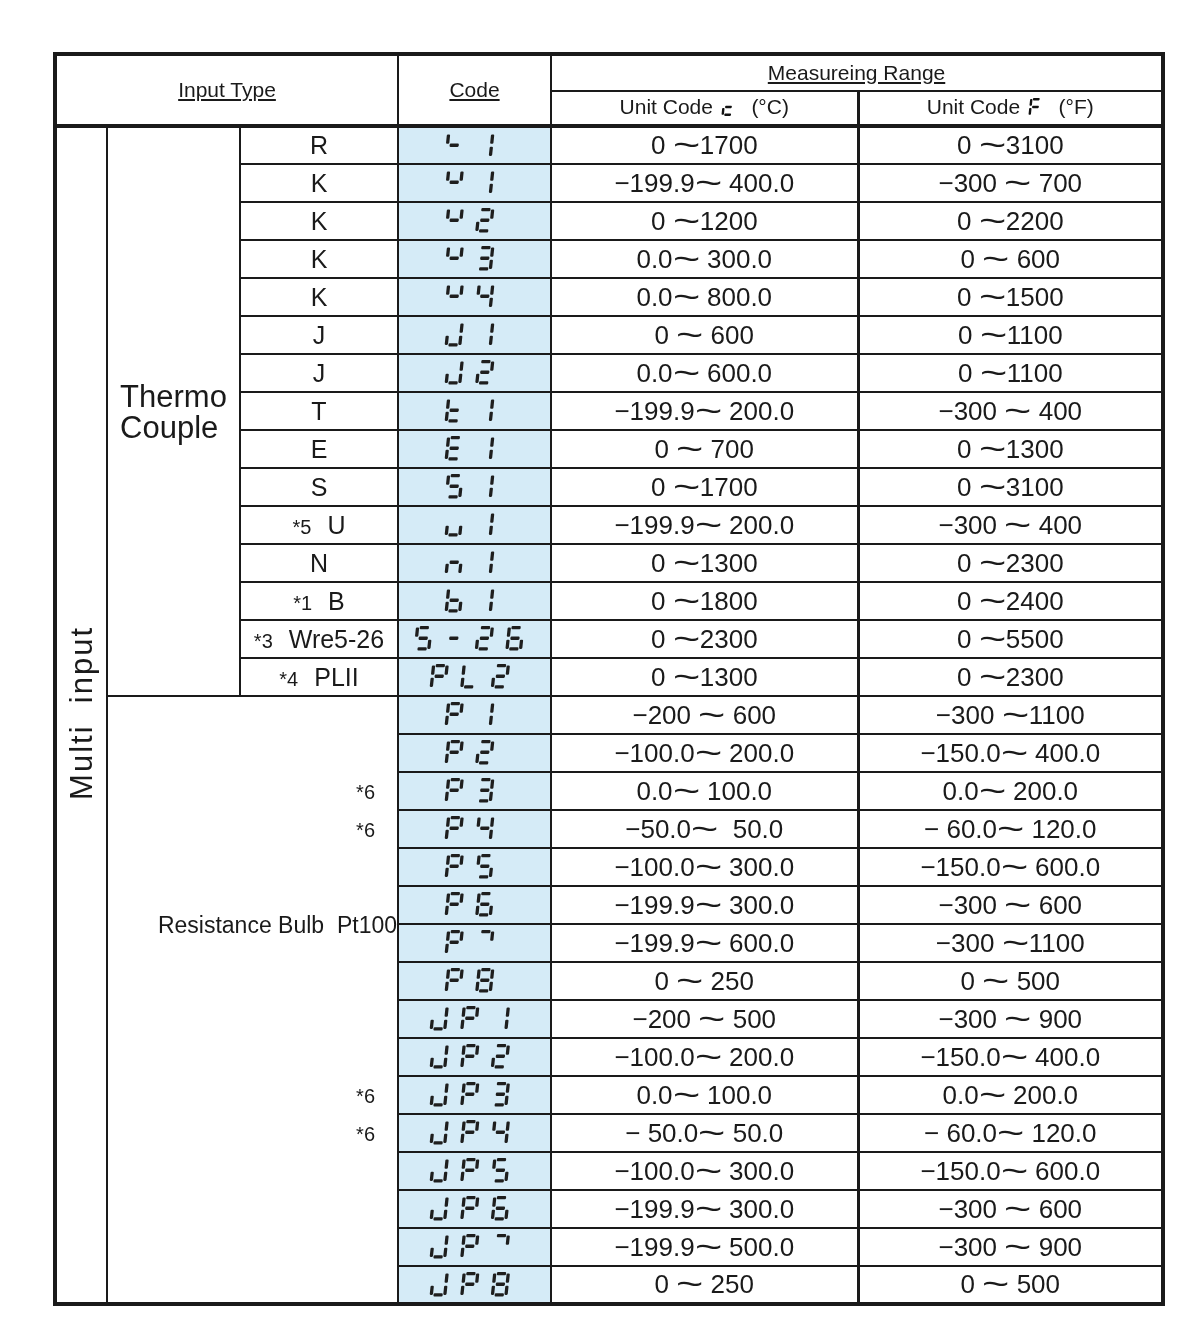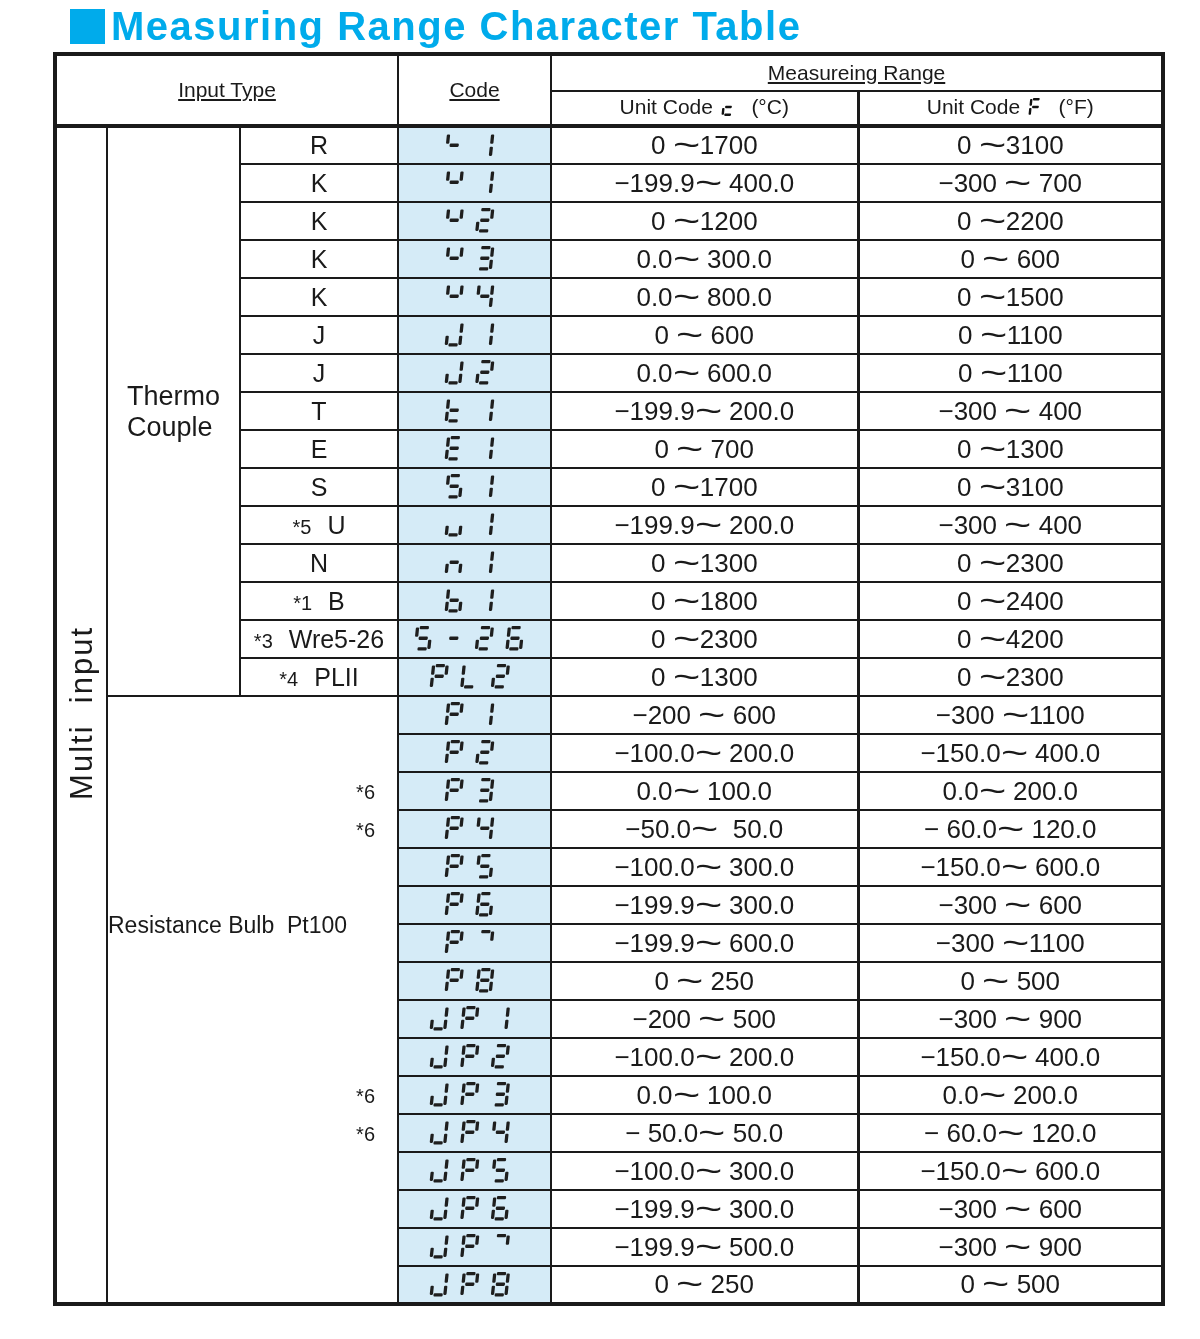"Measuring Range Character Table" div.title { html: <div> <span></span> <span>Measuring Range Character Table</span> </div> -> none }
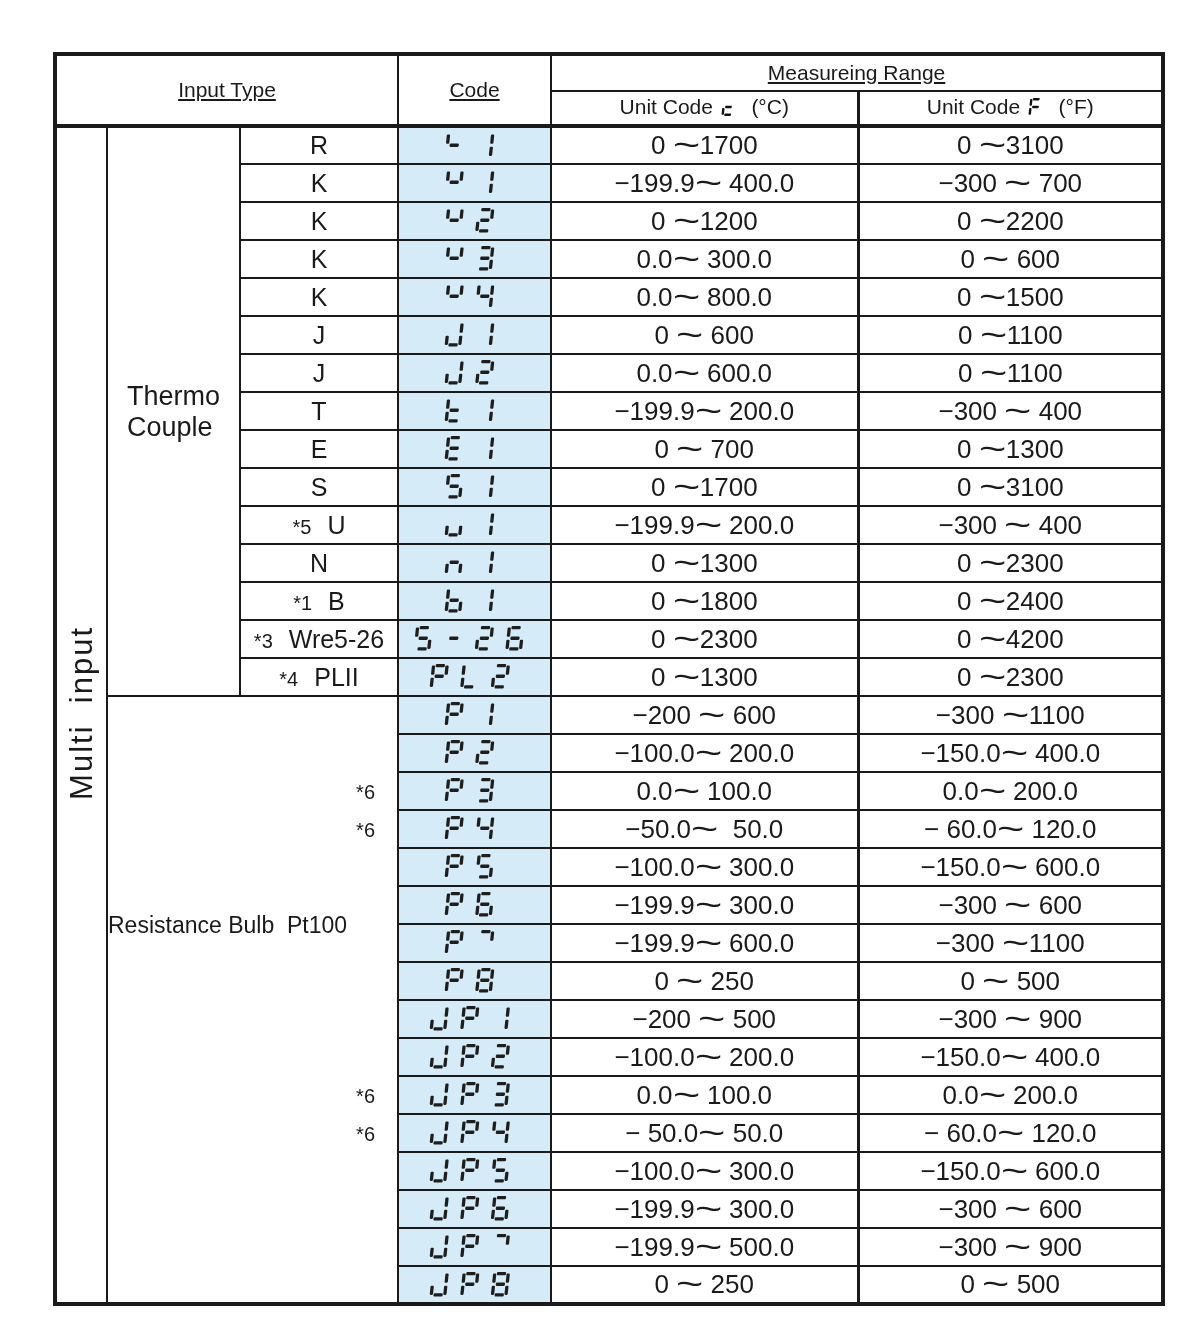"Thermo" .group-tc .glines { font-size: 27px -> 31px }
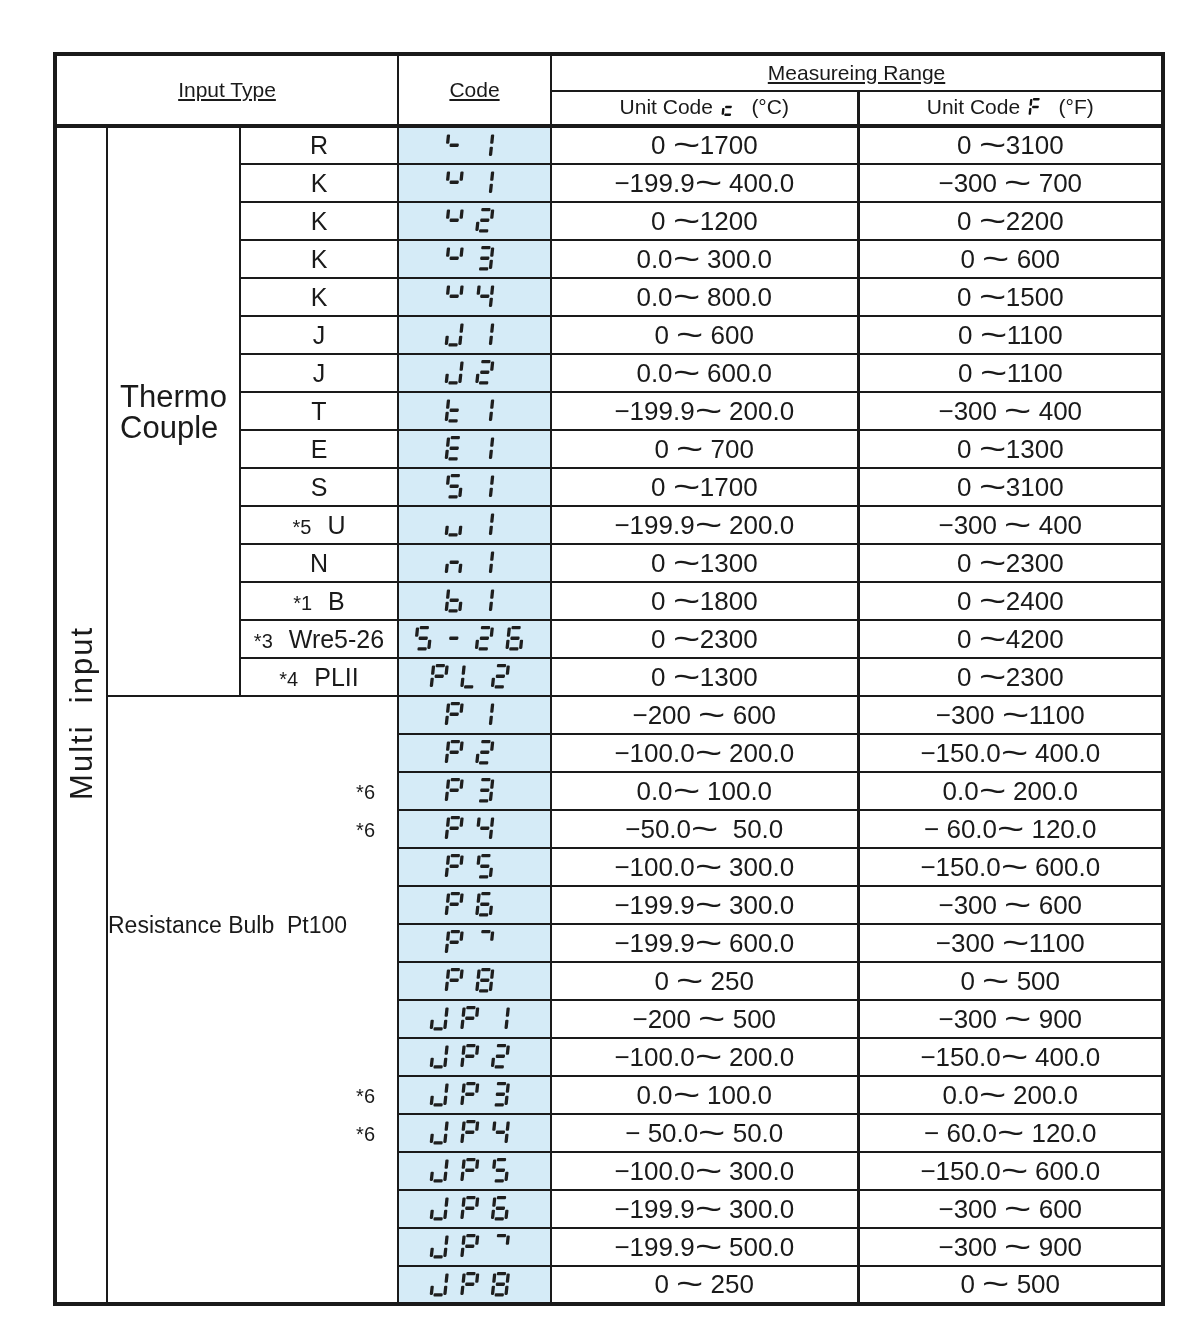"4200" span { text: 4200 -> 5500 }
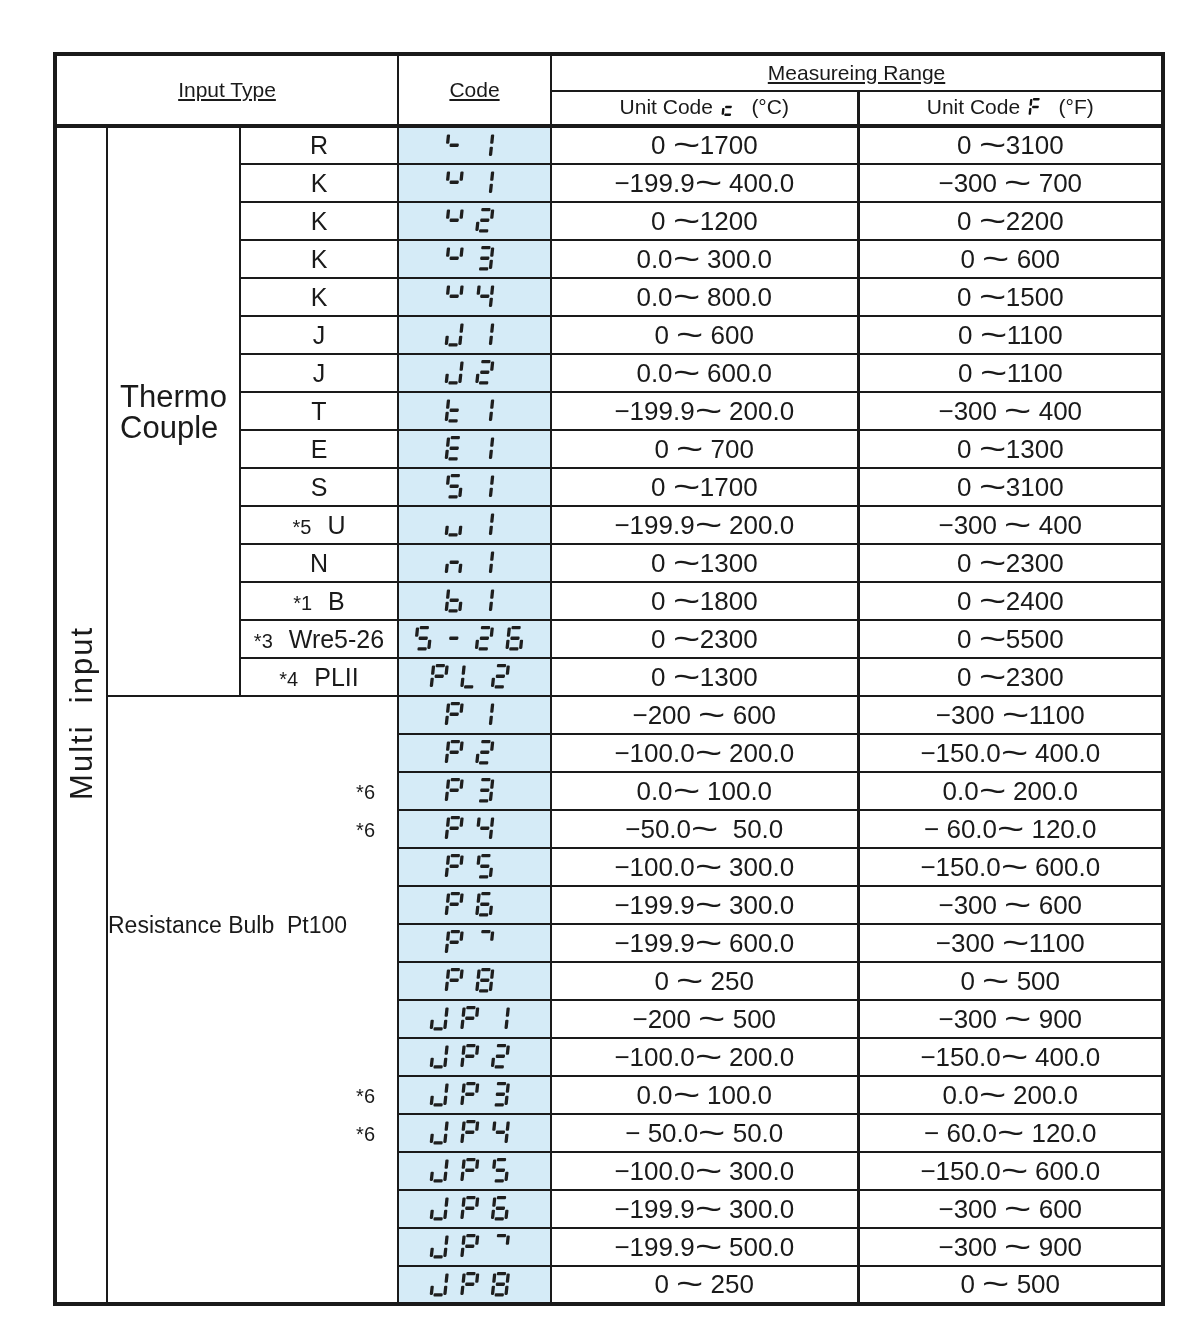"Resistance Bulb Pt100" .rtd-label { text-align: left -> right }
